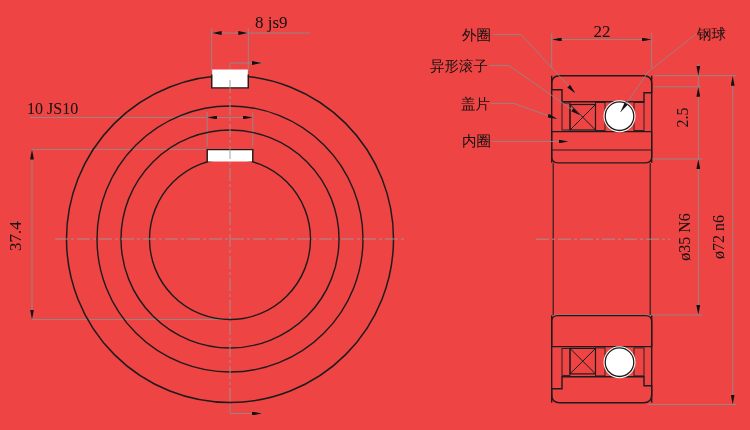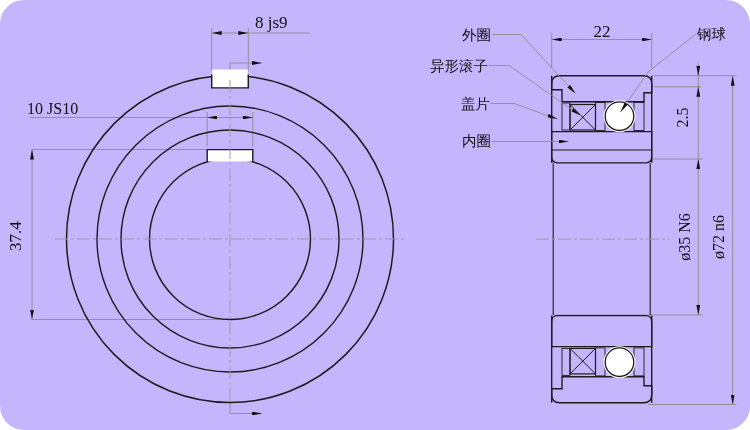"8 js9" .canvas { background: #c4b5fd -> #ef4444; border-radius: 24px -> none }
